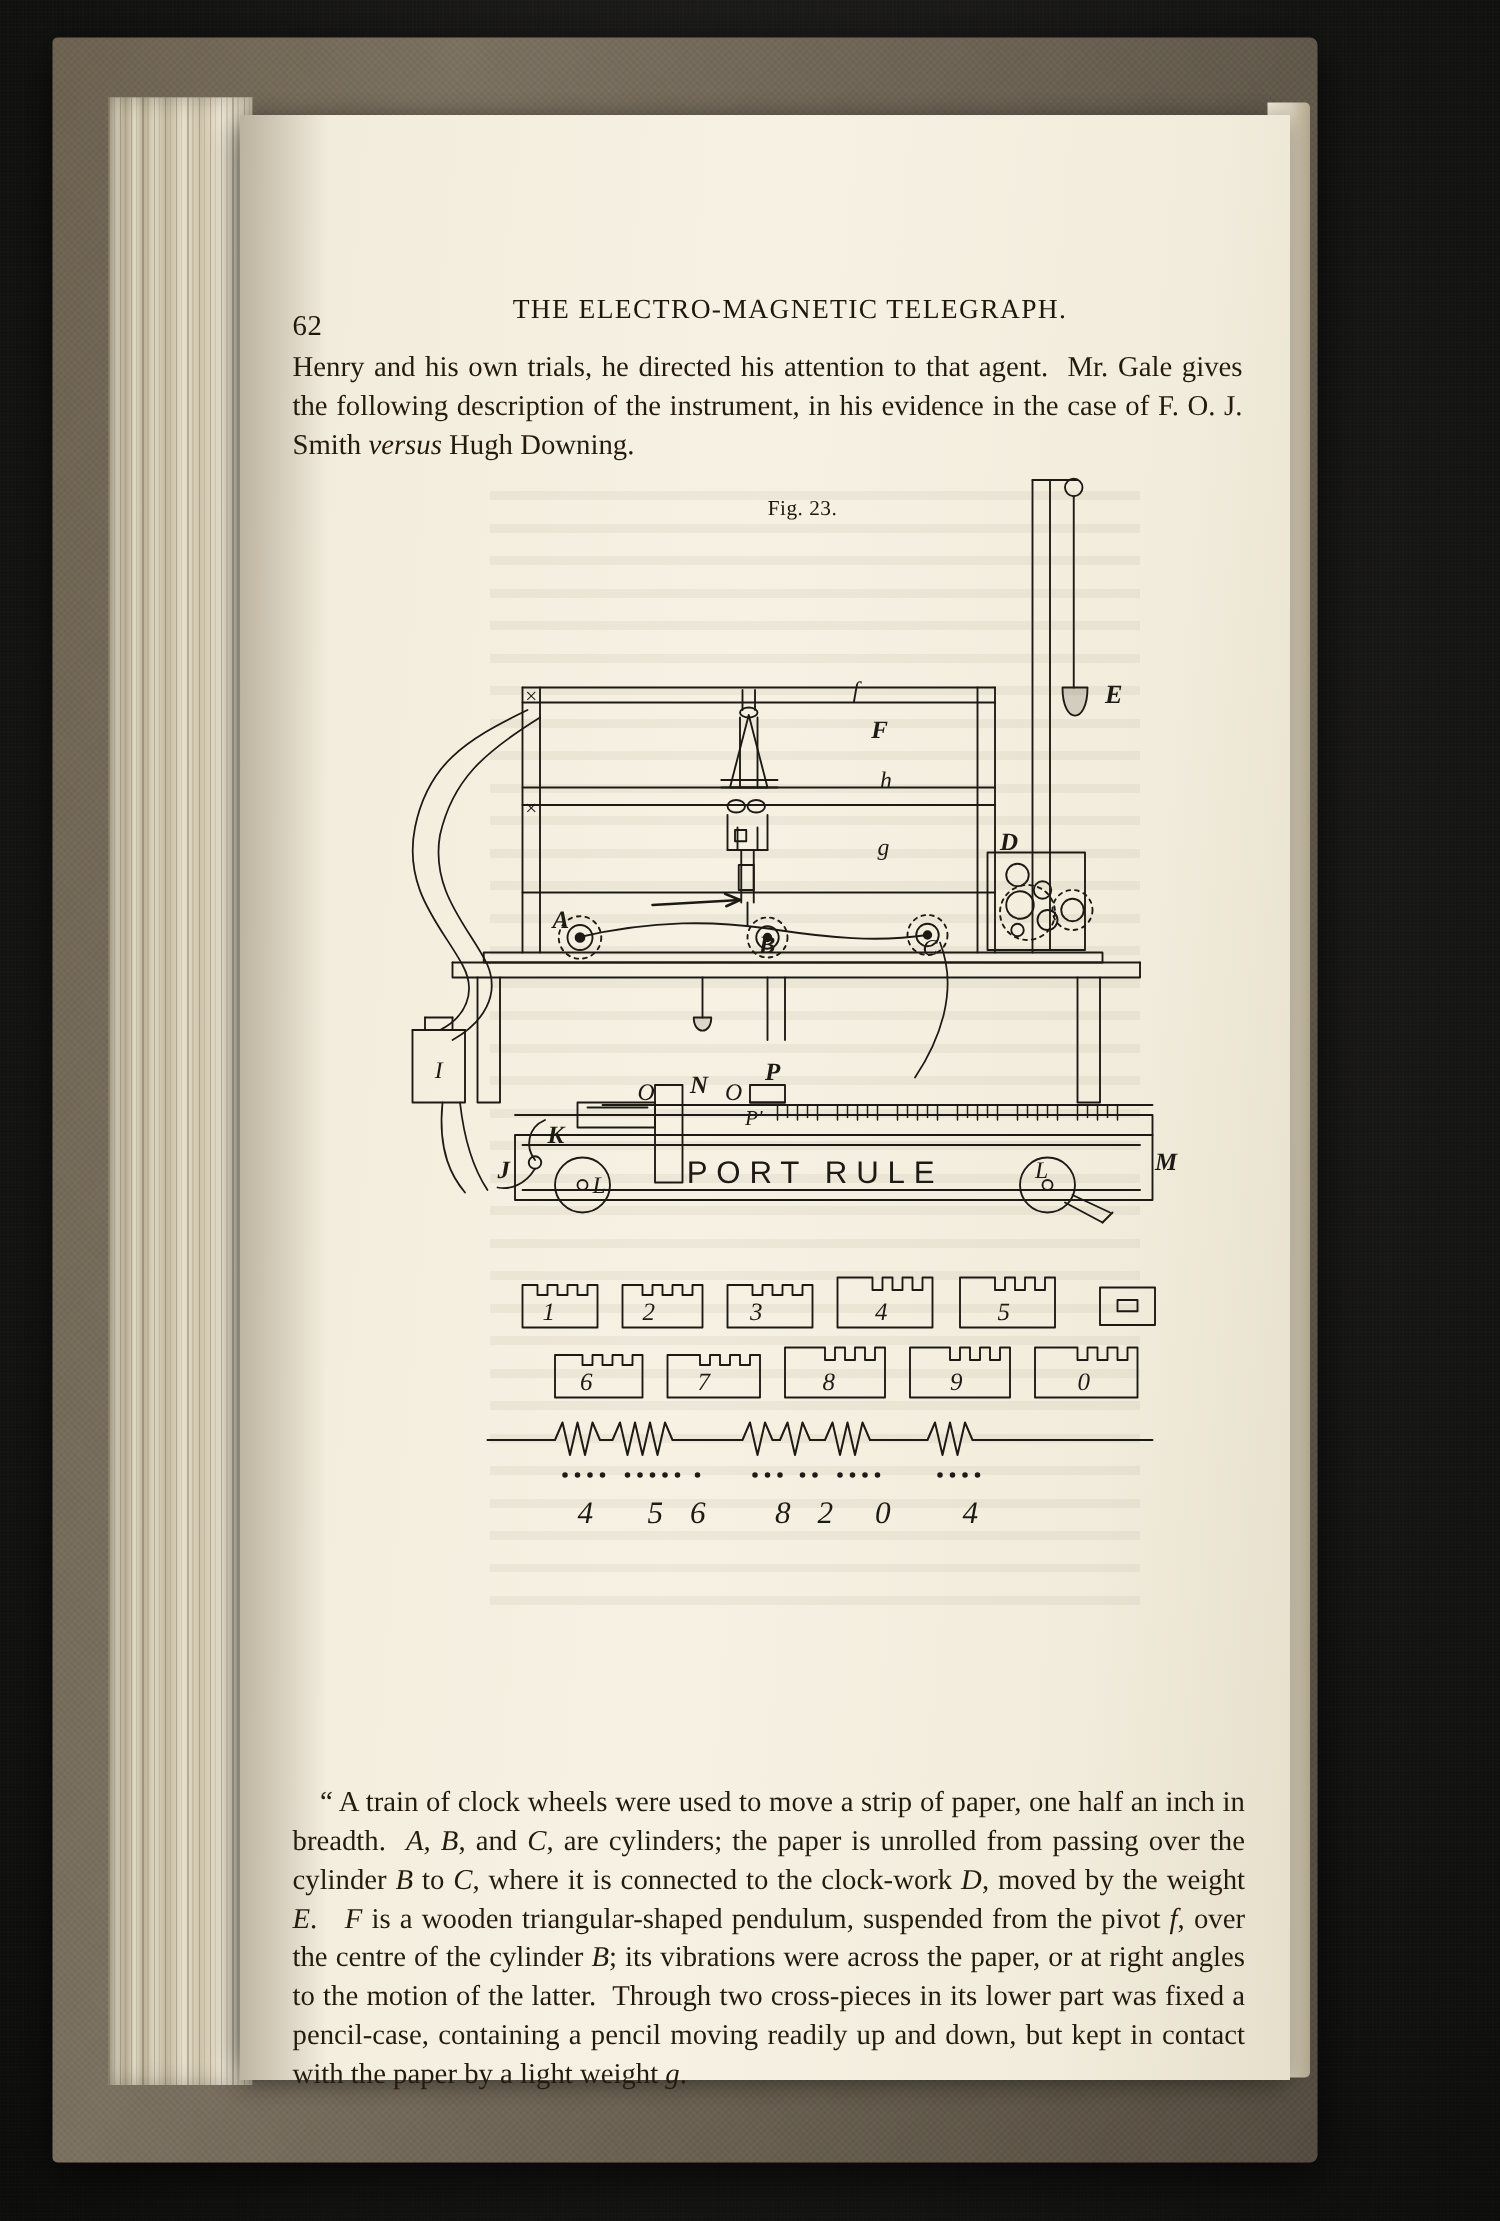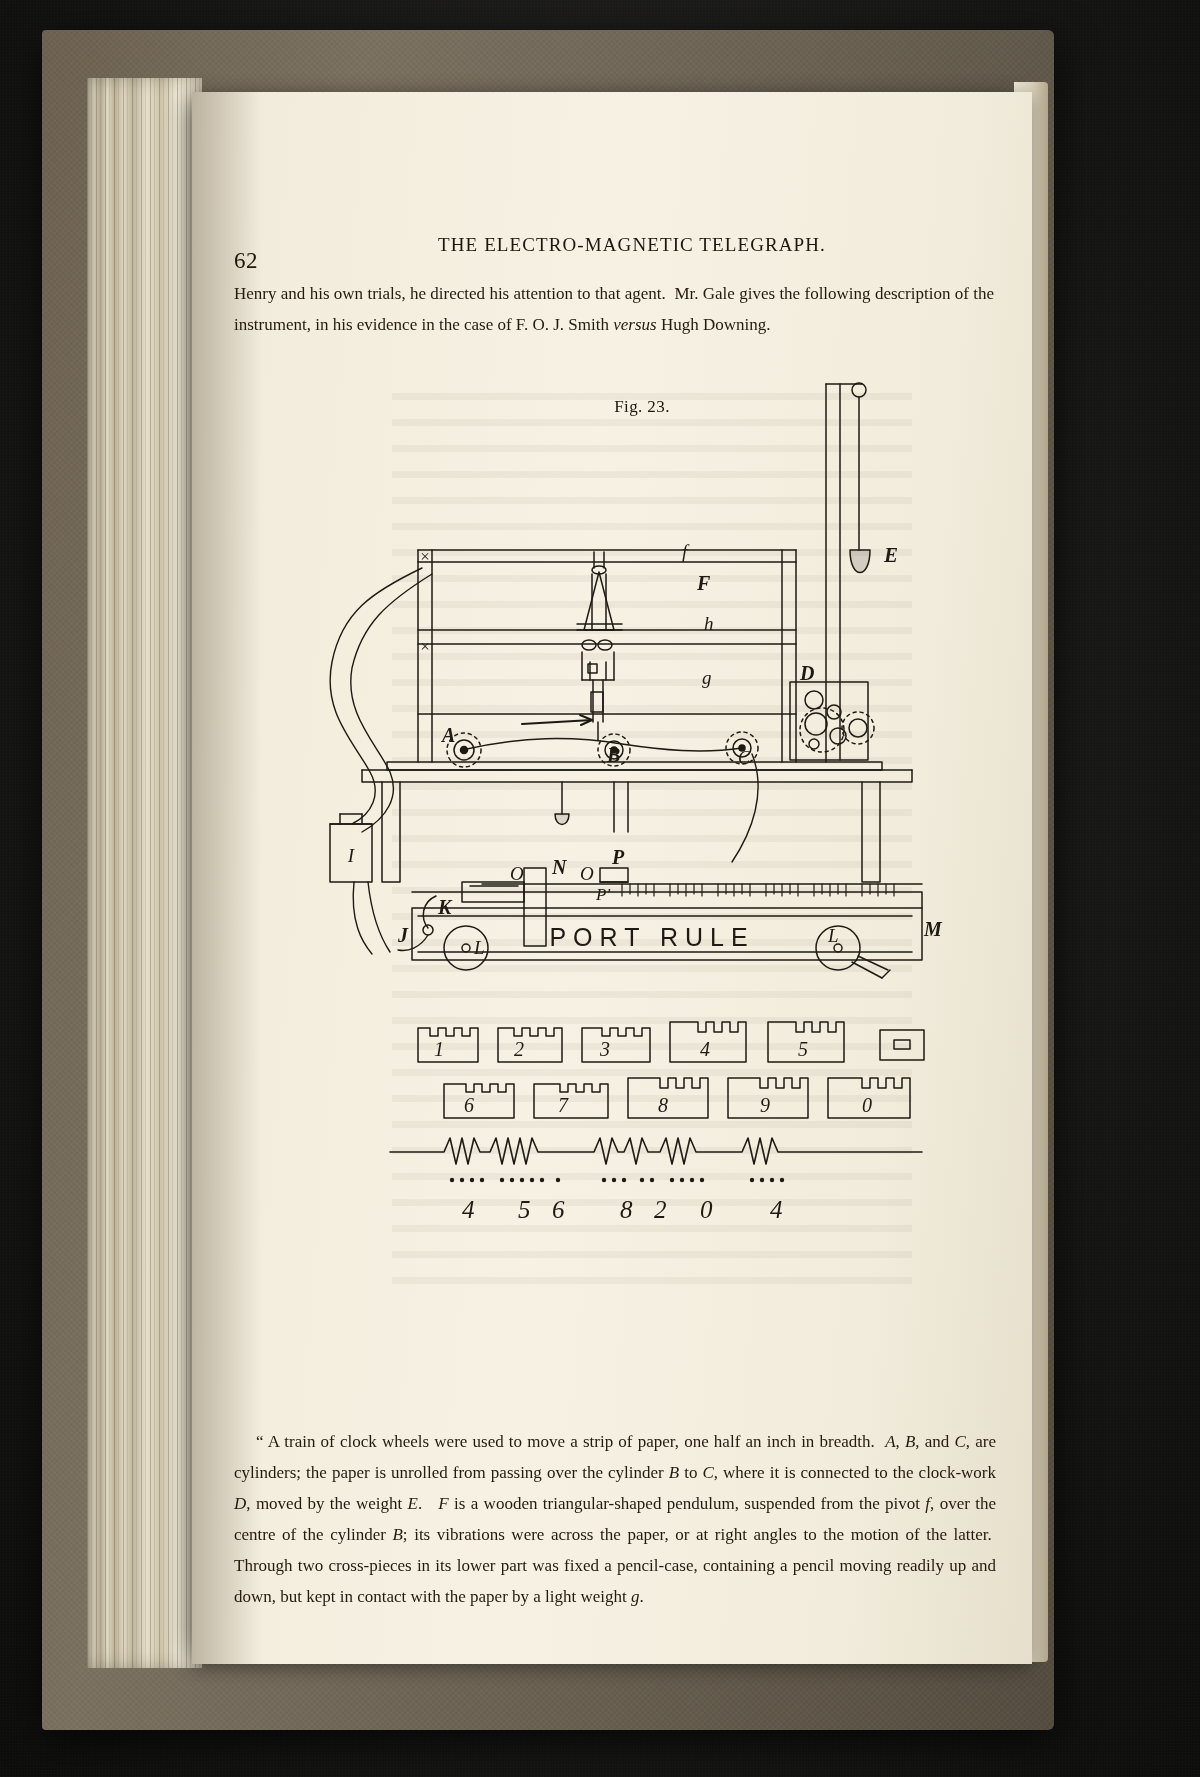"THE ELECTRO-MAGNETIC TELEGRAPH." .head-title { font-size: 19px -> 22px }
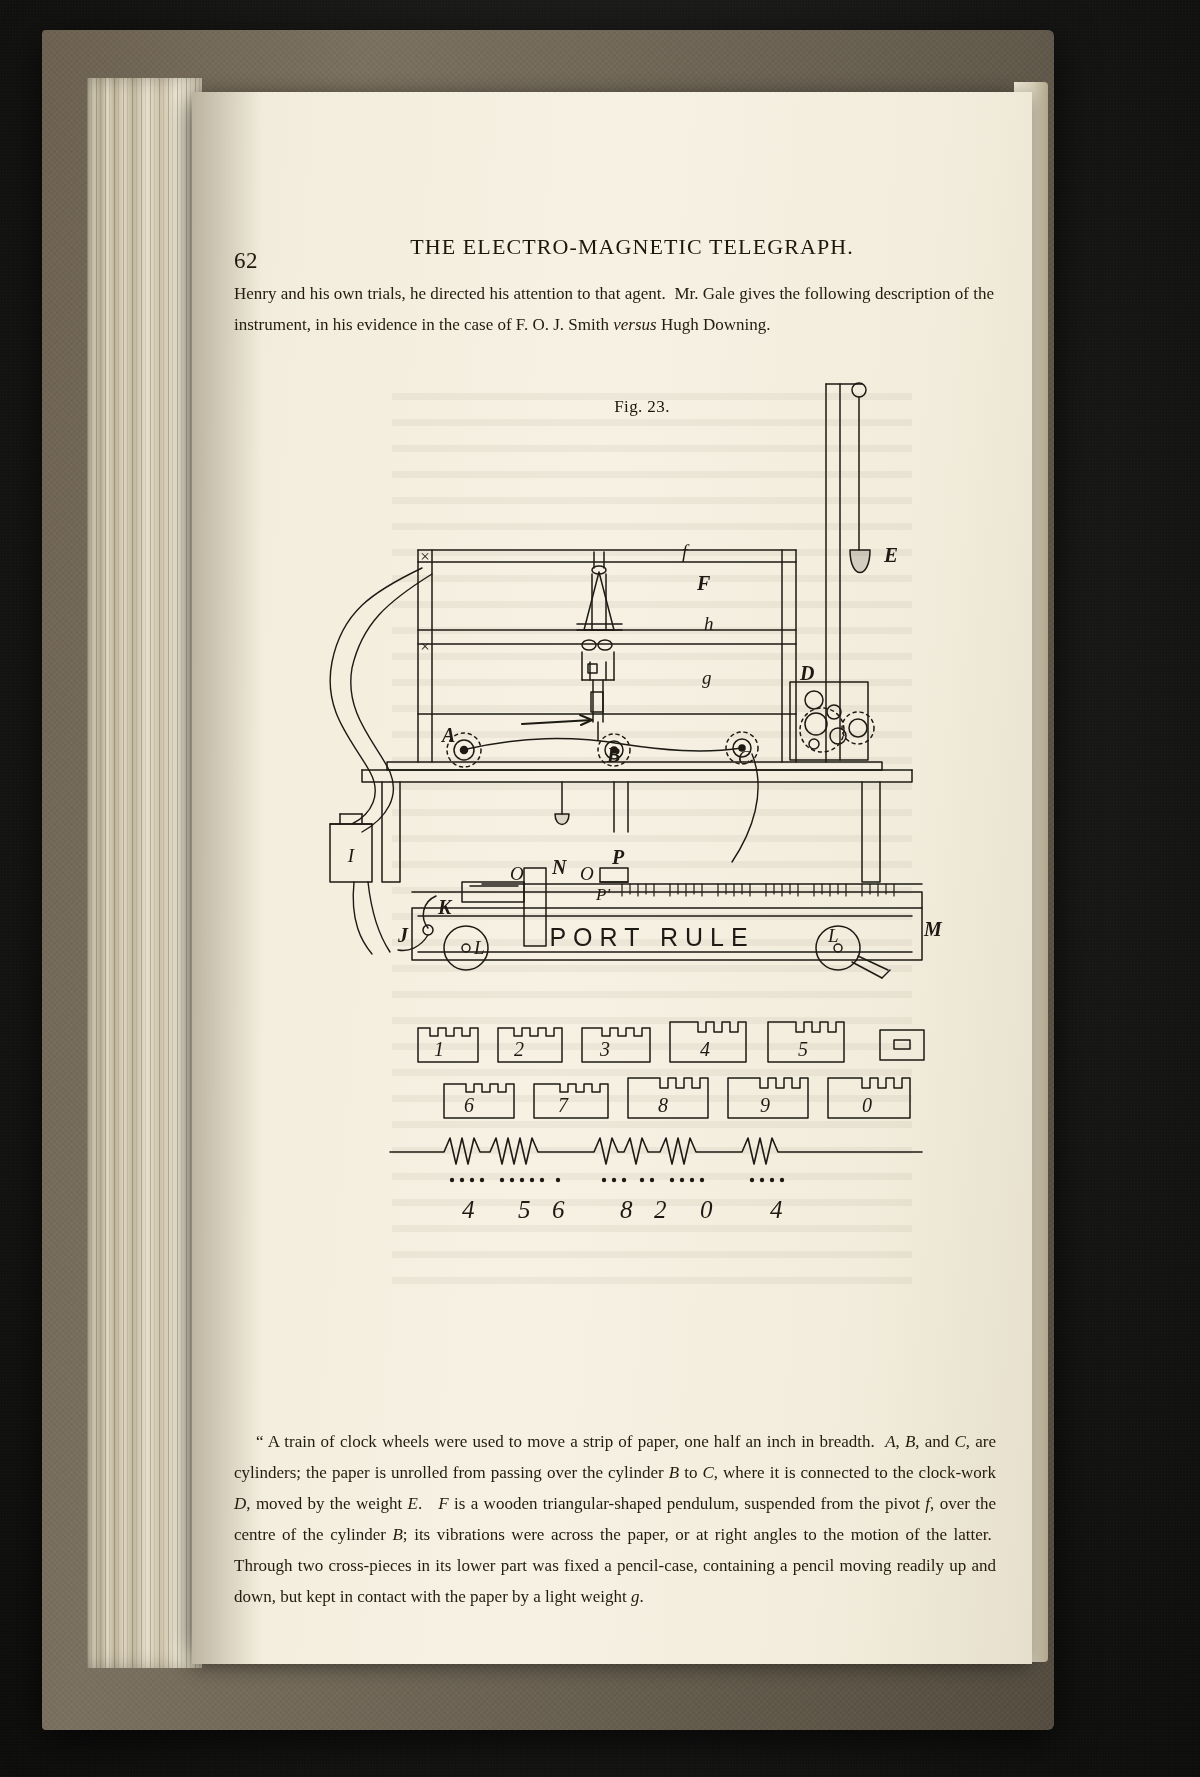"Henry and his own trials," .para { font-size: 17px -> 23px }
